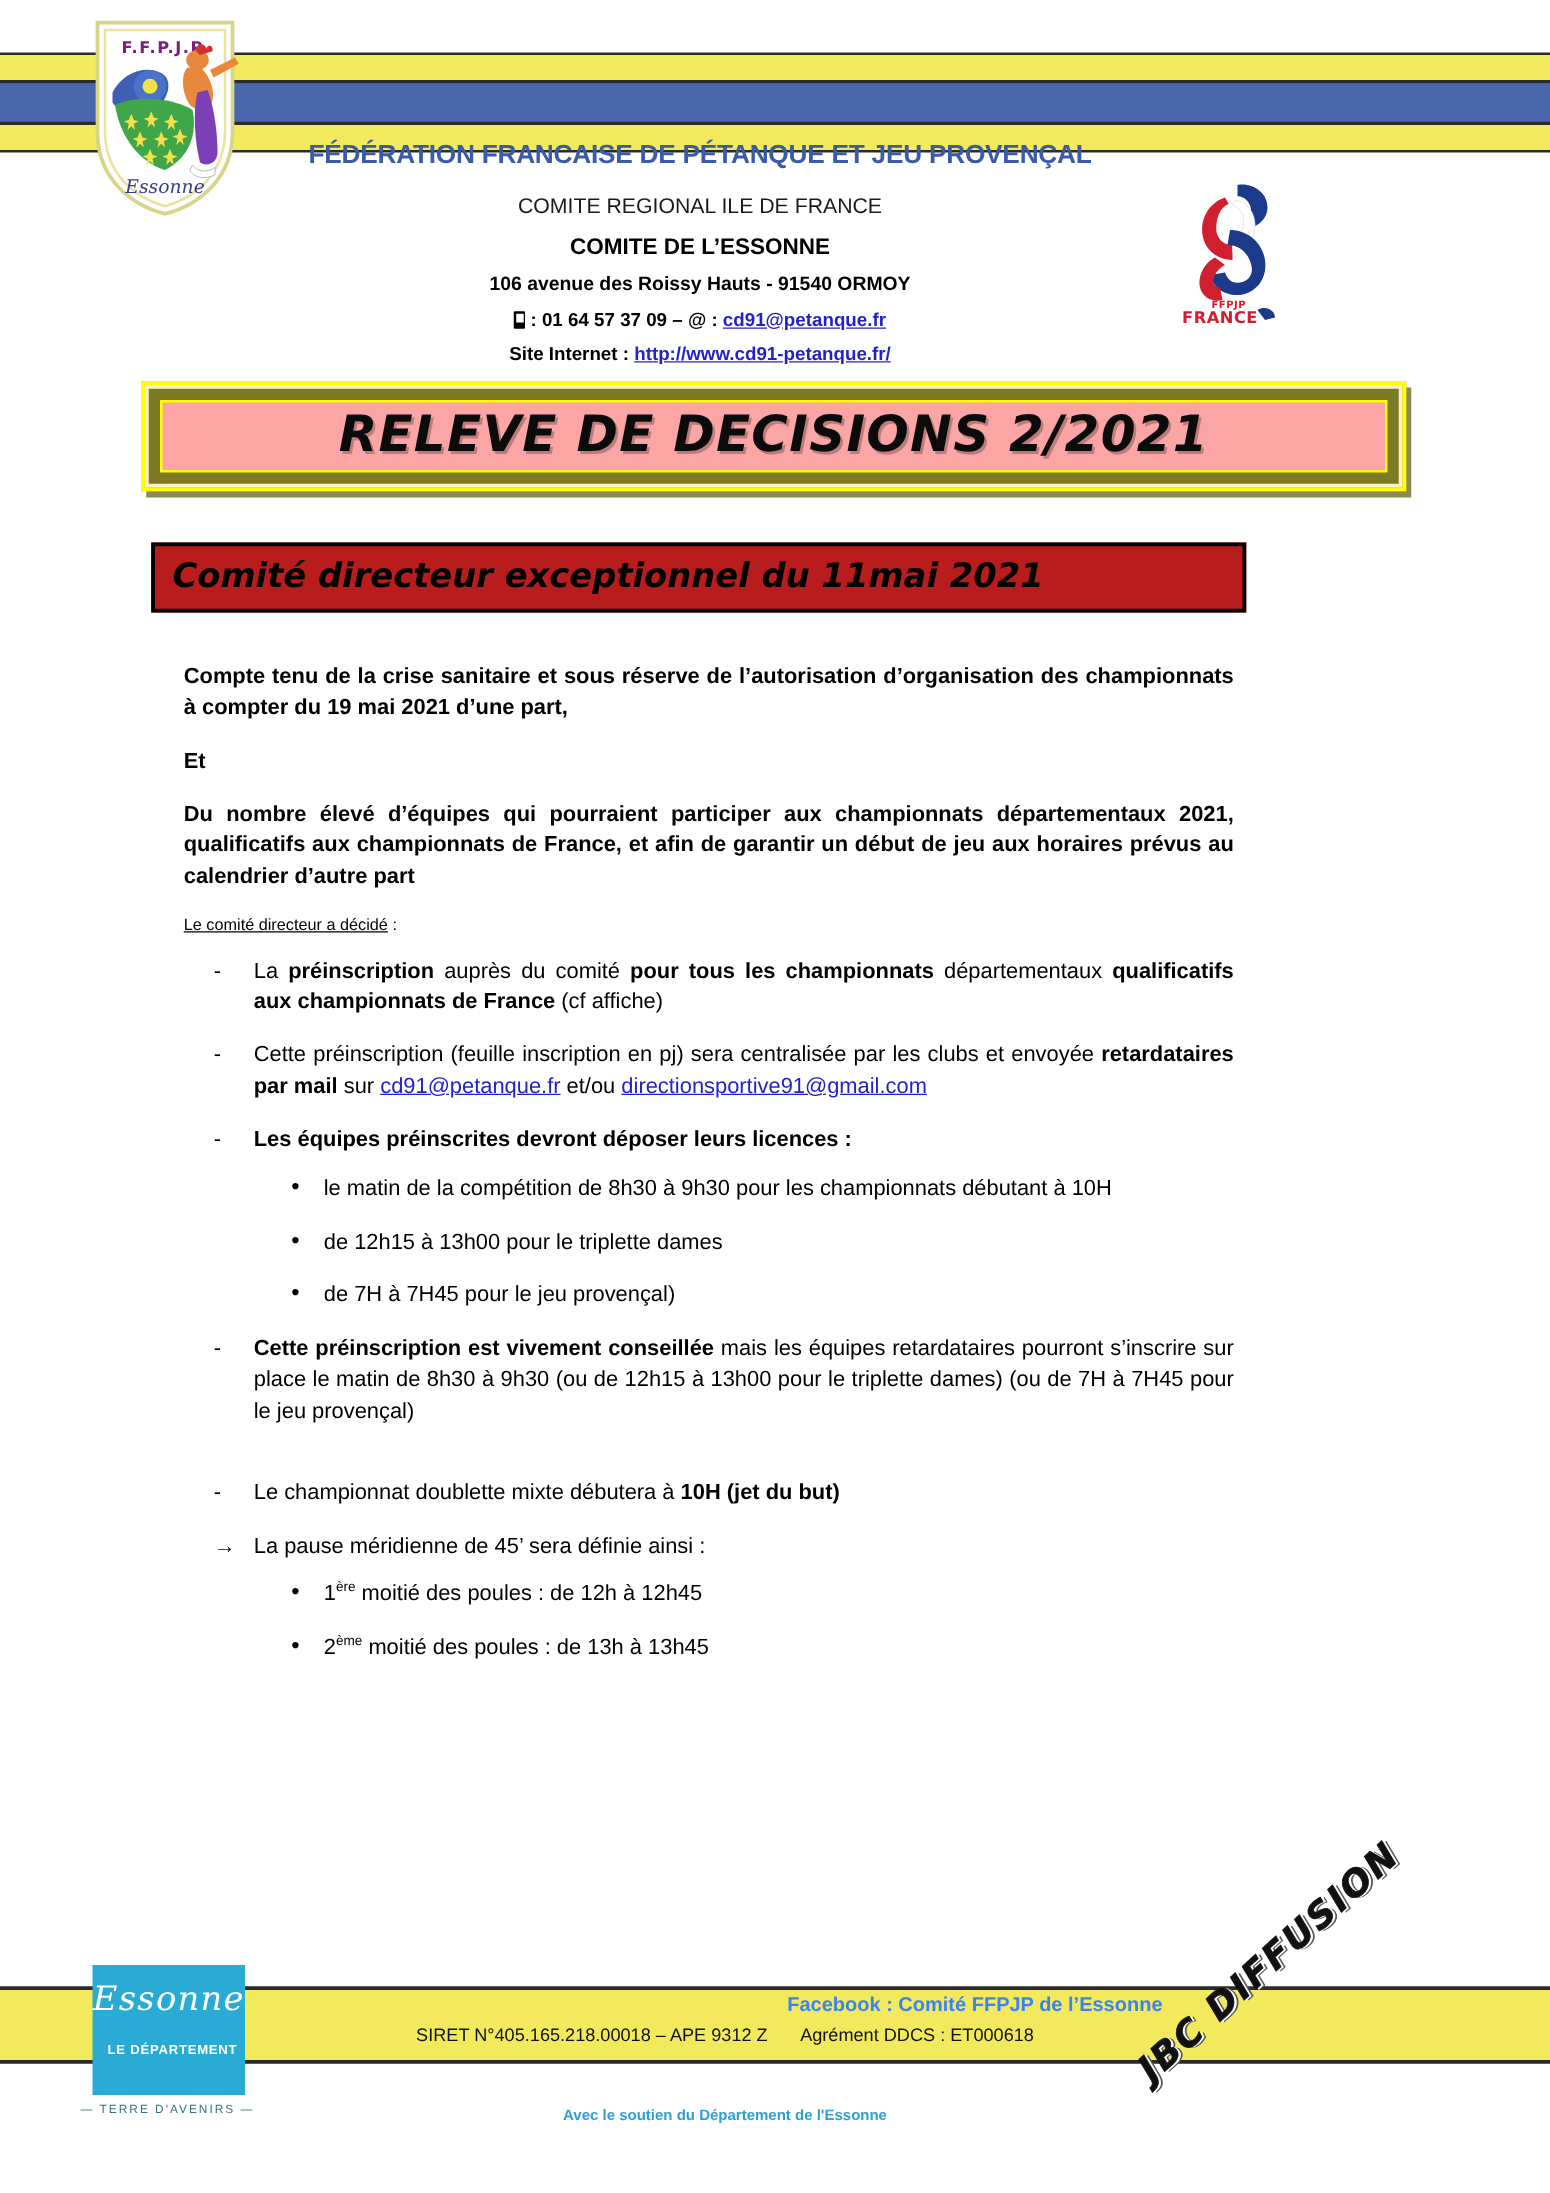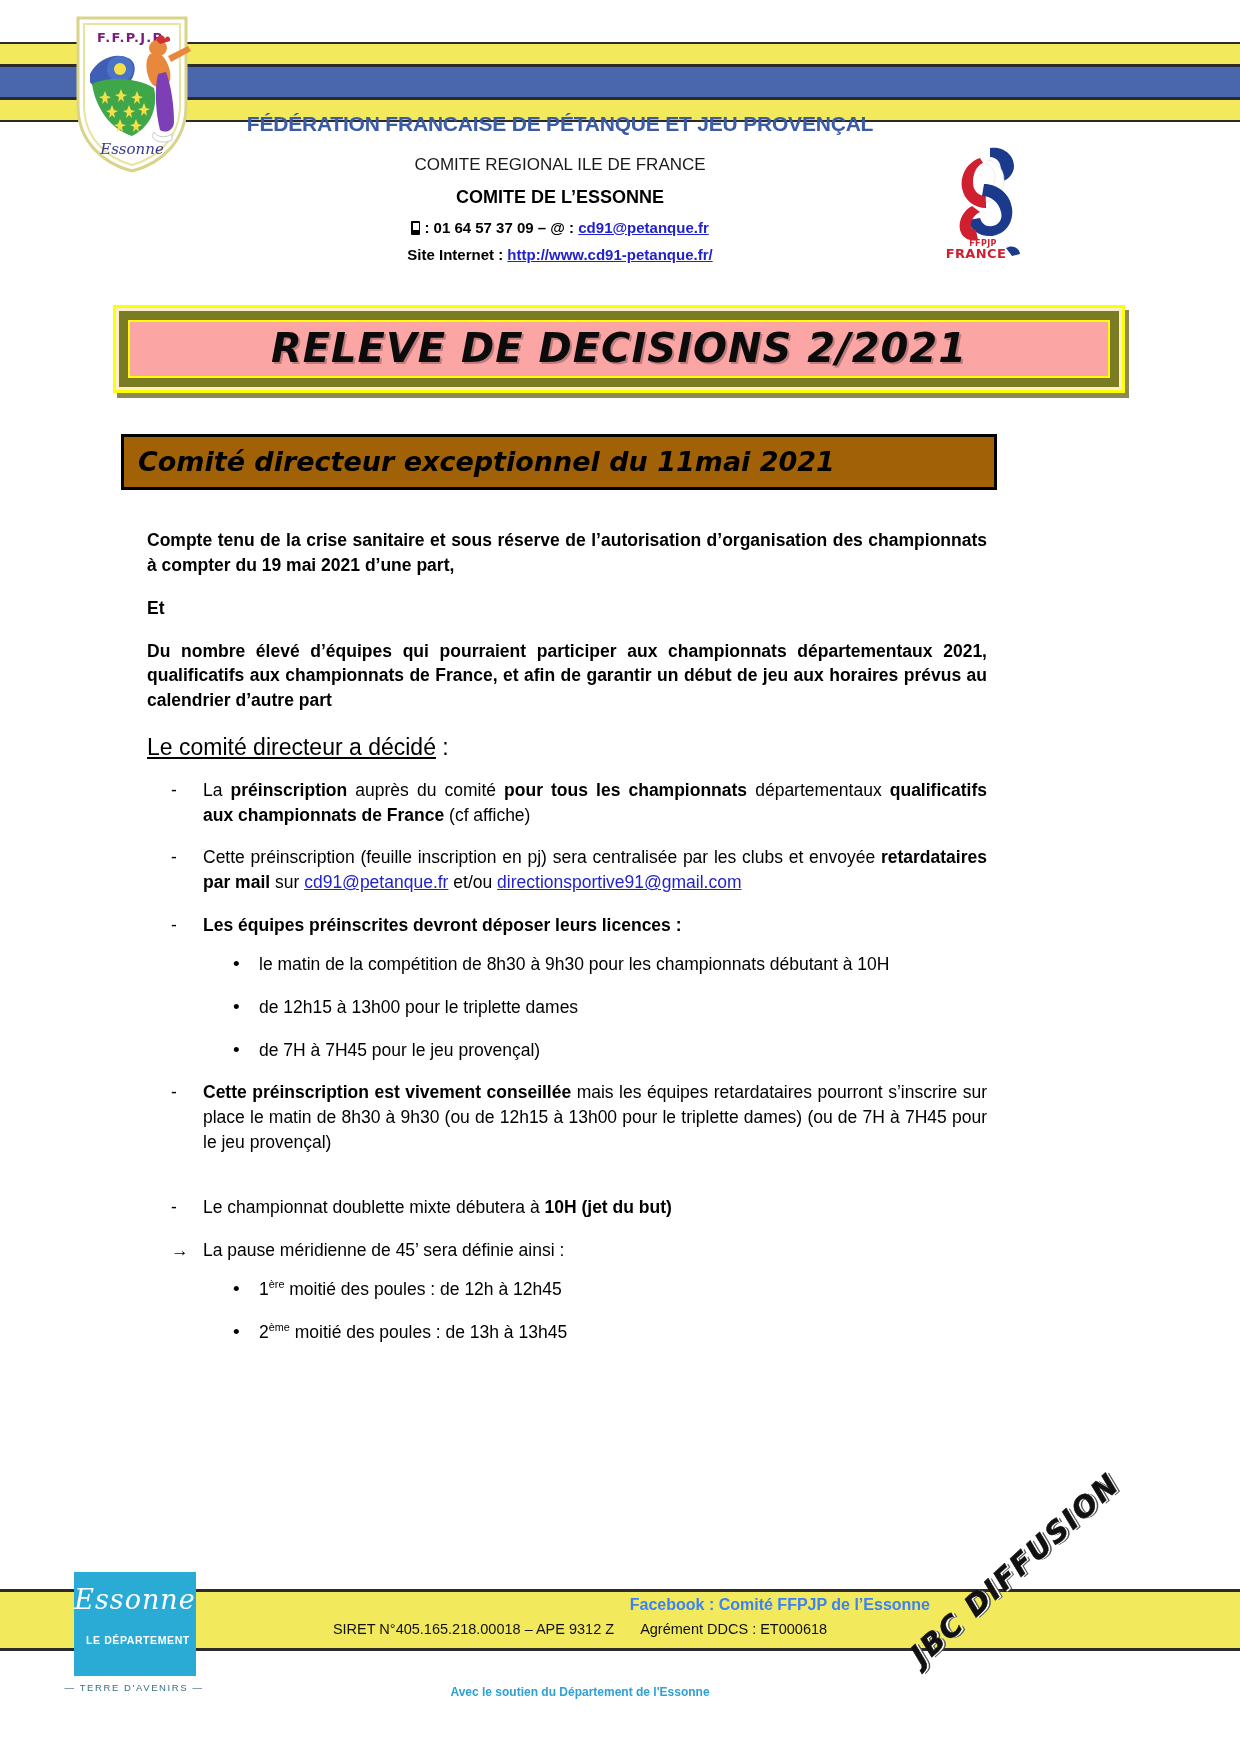"106 avenue des Roissy Hauts" div.hdr-line4 { html: none -> <div>106 avenue des Roissy Hauts - 91540 ORMOY</div> }
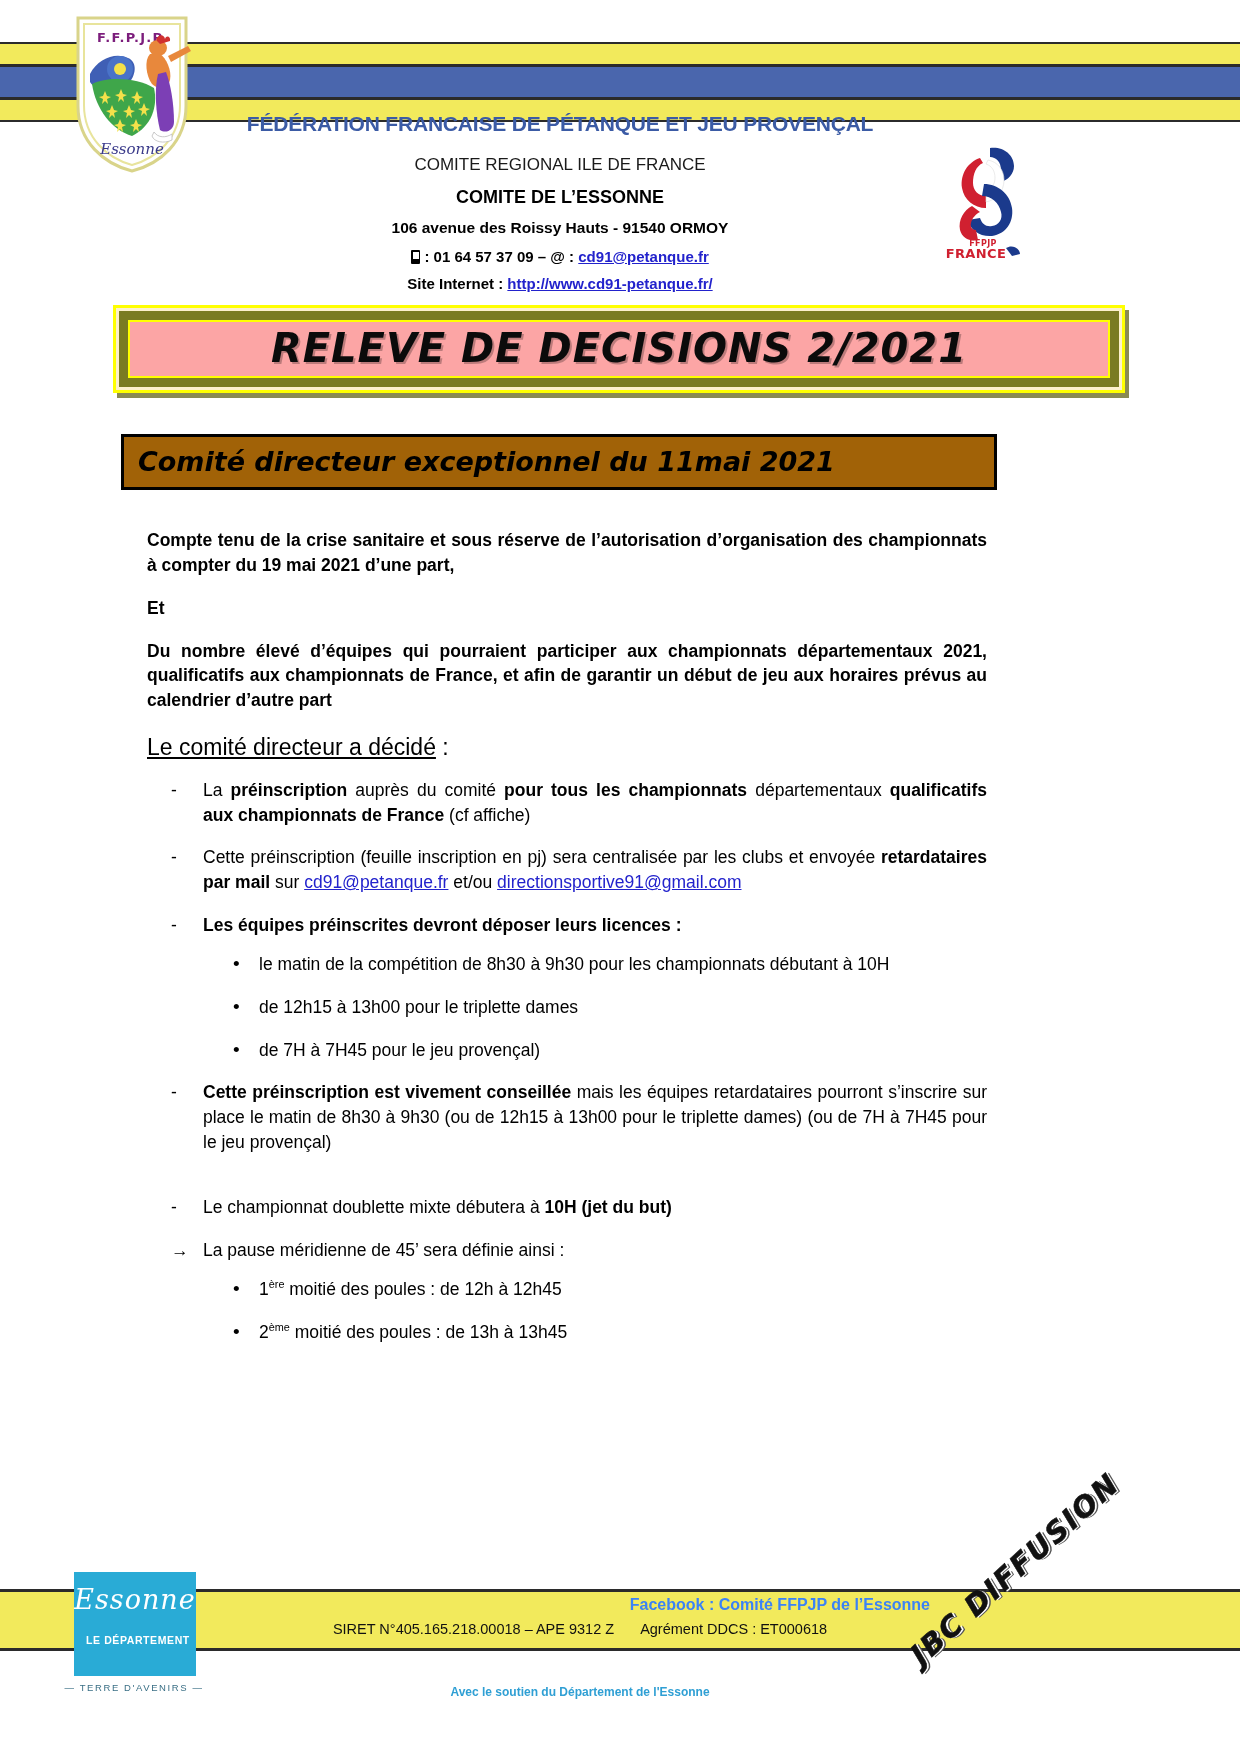"Comité directeur exceptionnel du 11mai" .subtitle-banner { background: #a16207 -> #b91c1c }
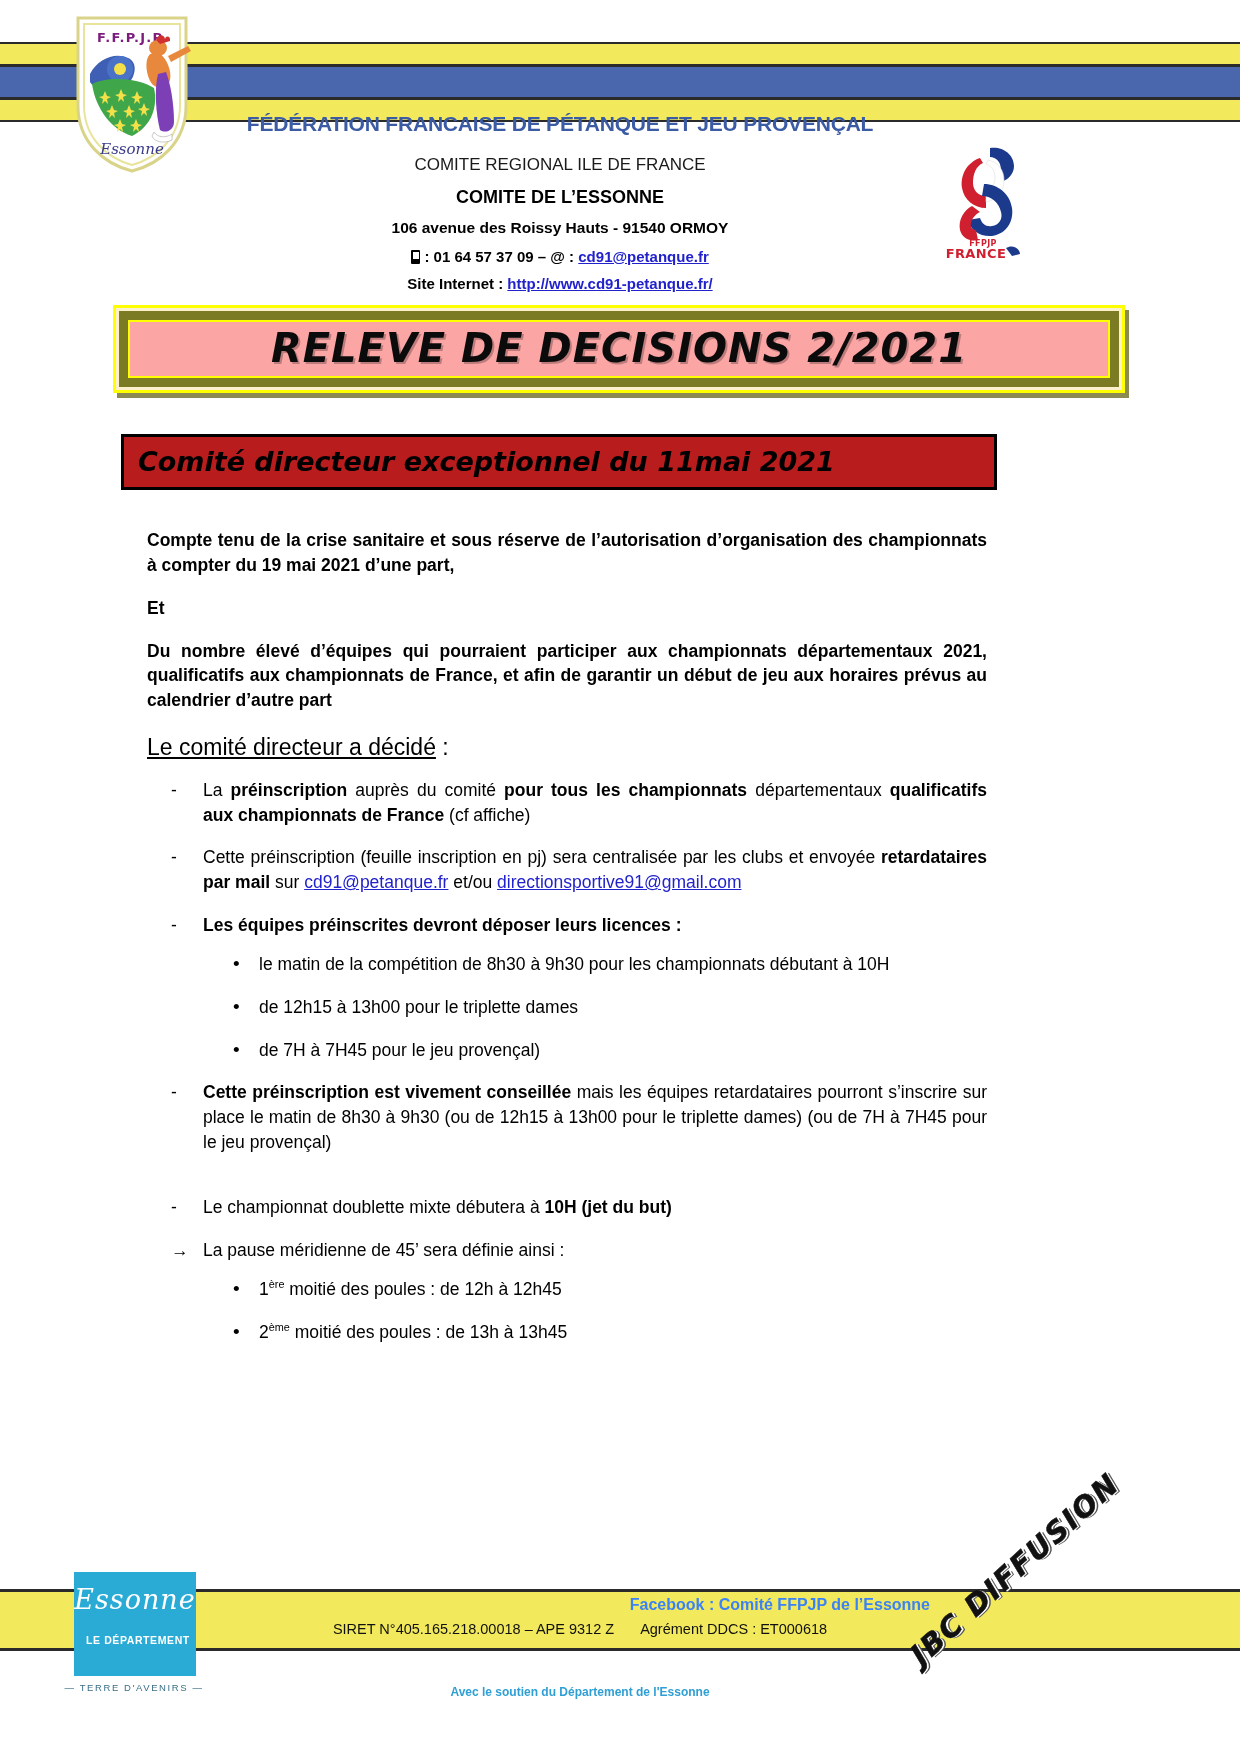"Le comité directeur a décidé" .intro-line { font-size: 23px -> 13px }
